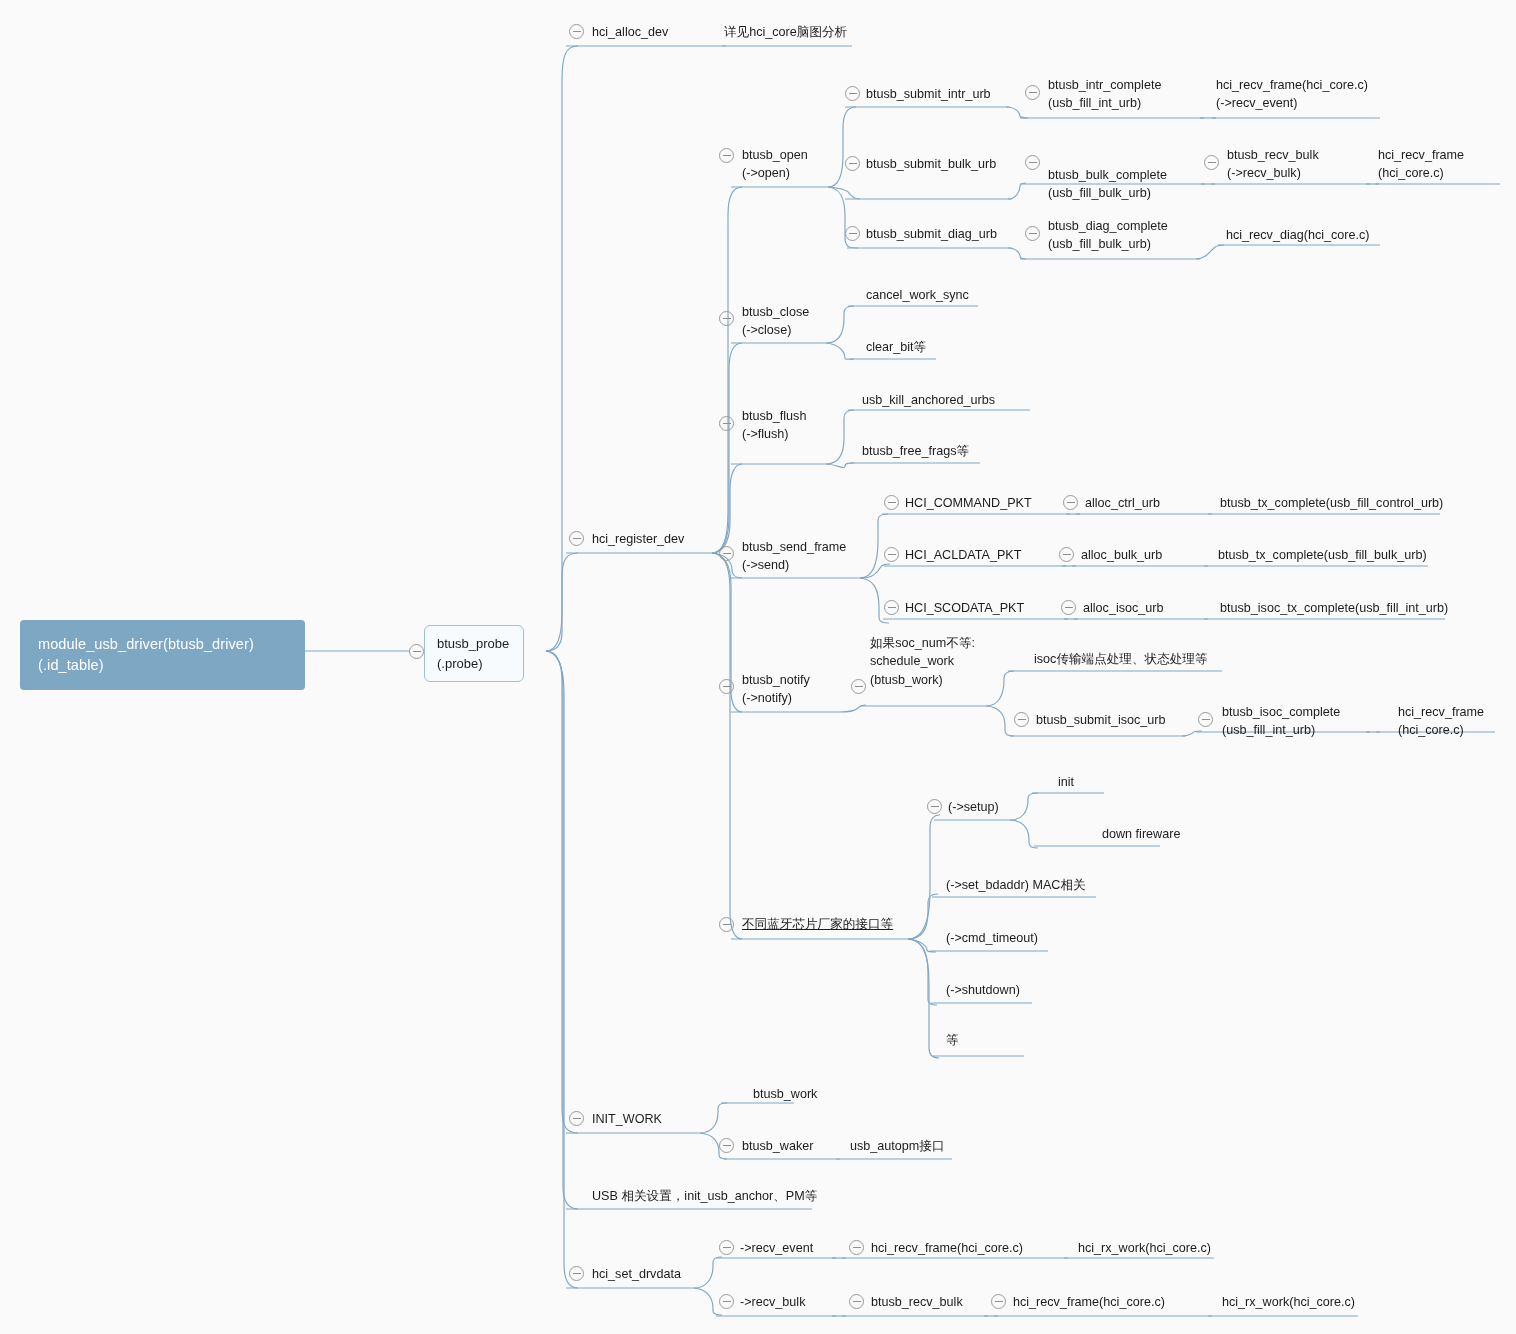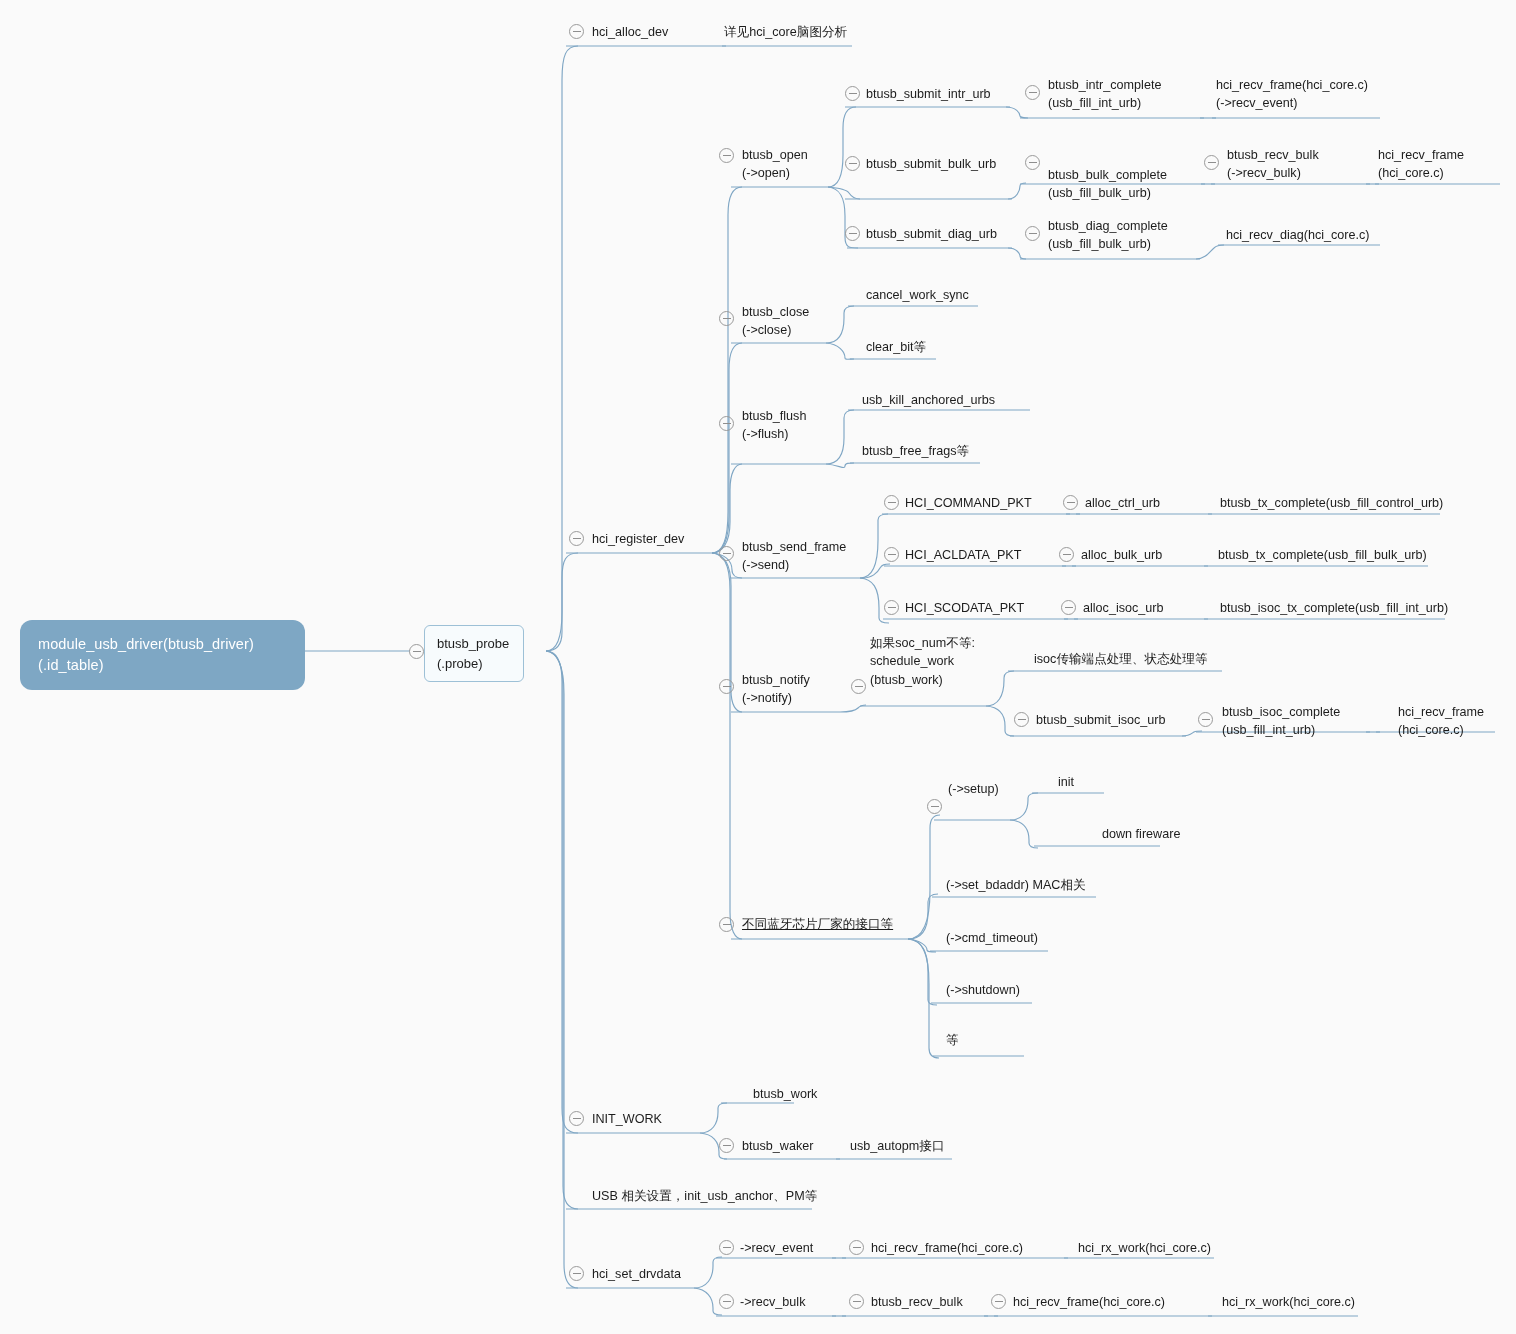"module_usb_driver(btusb_driver)" .root-node { border-radius: 12px -> 4px }
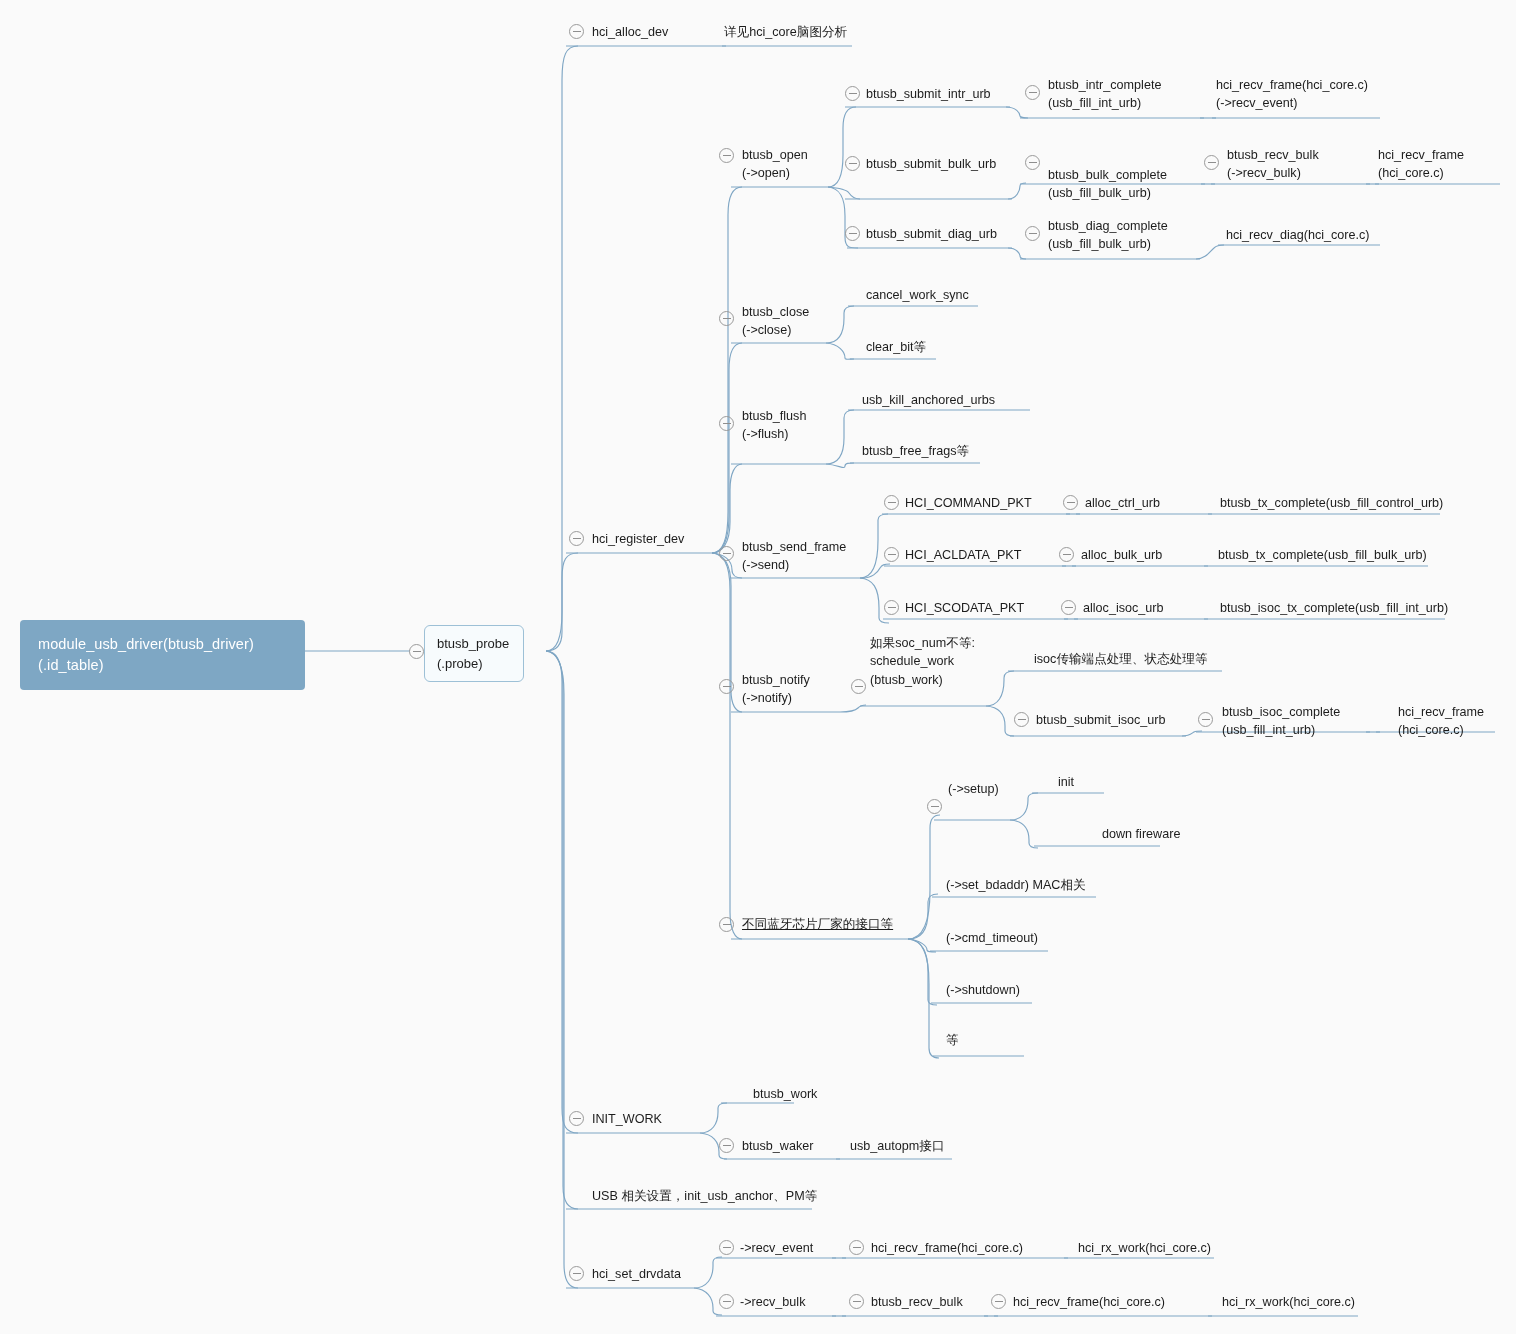"(->setup)" div.topic { top: 780px -> 798px }
